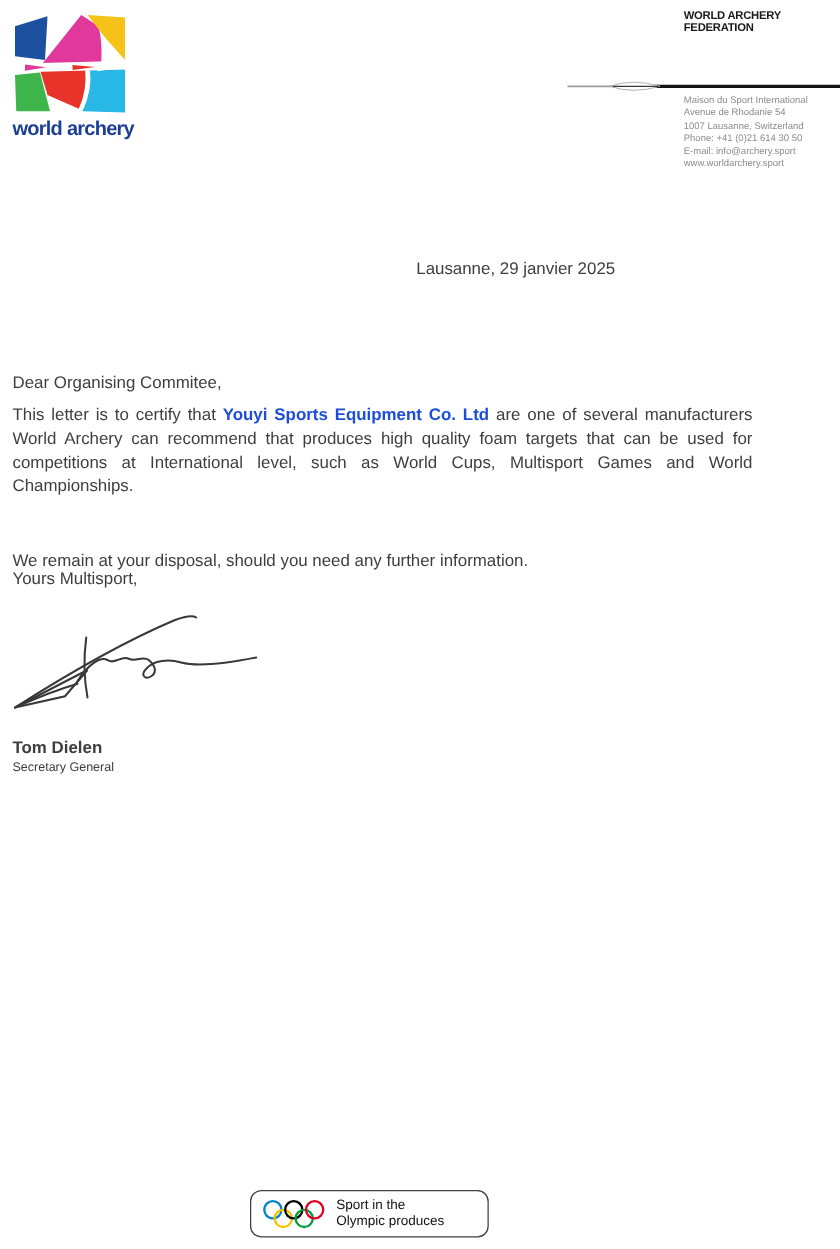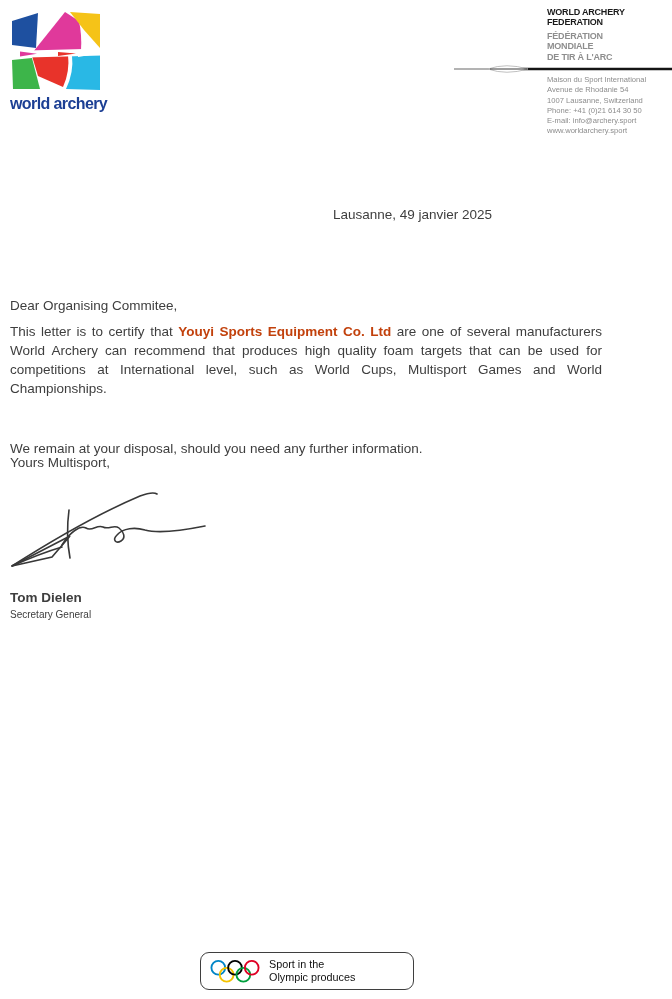"FÉDÉRATION" div.lh-fr { html: <div> <div>FÉDÉRATION</div> <div>MONDIALE</div> <div>DE TIR À L'ARC</div> </div> -> none }
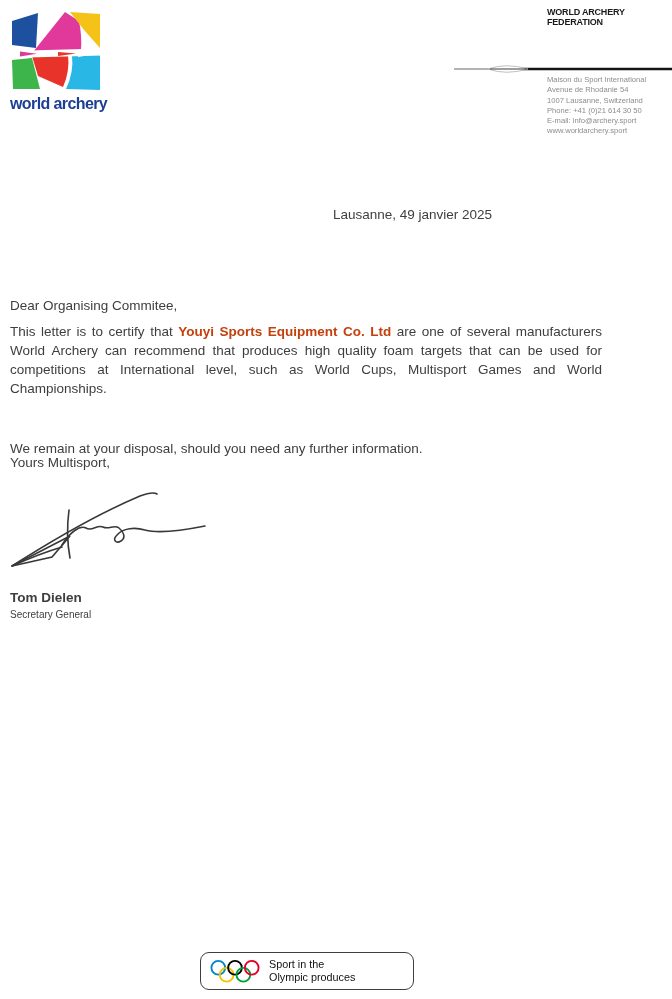"Lausanne, 49 janvier 2025" div.dateline { text: 49 -> 29 }
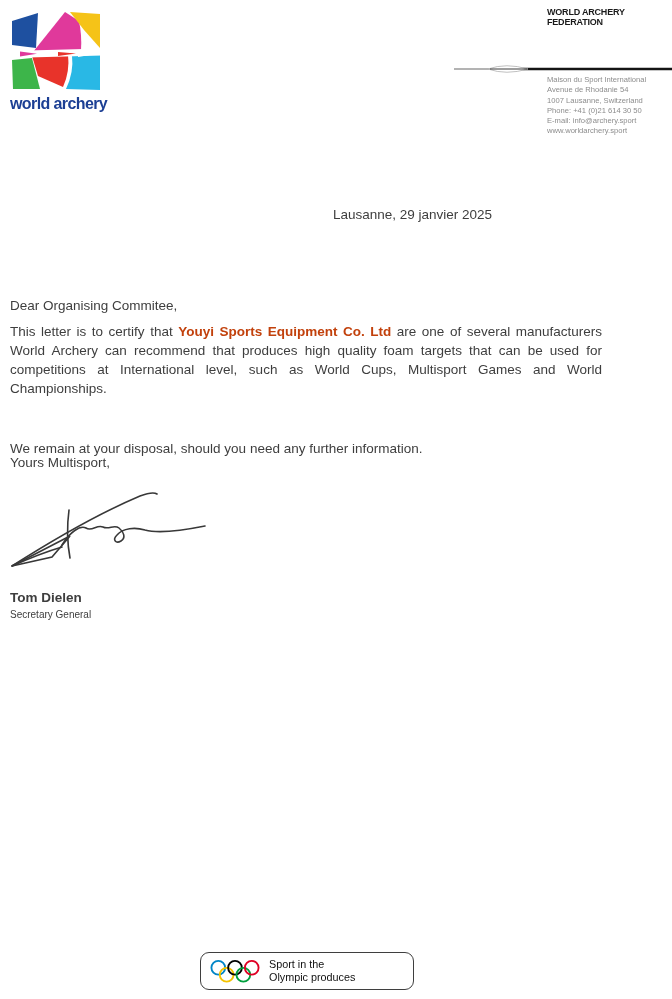"Youyi Sports Equipment Co. Ltd" .para1 b { color: #c2410c -> #1d4ed8 }
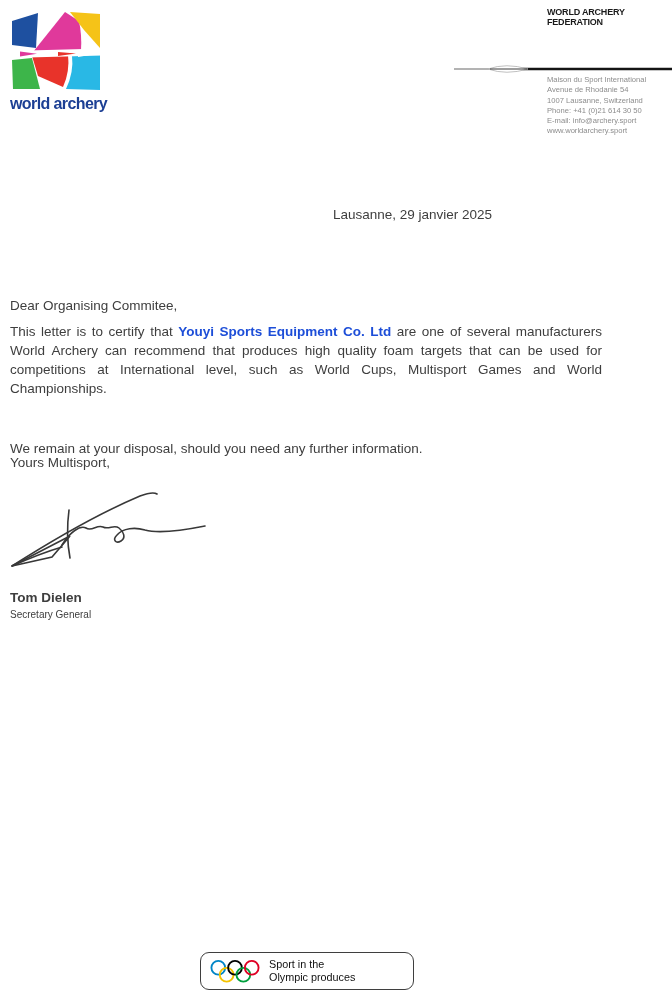"Sport in the" .olympic-box { width: 214px -> 191px }
